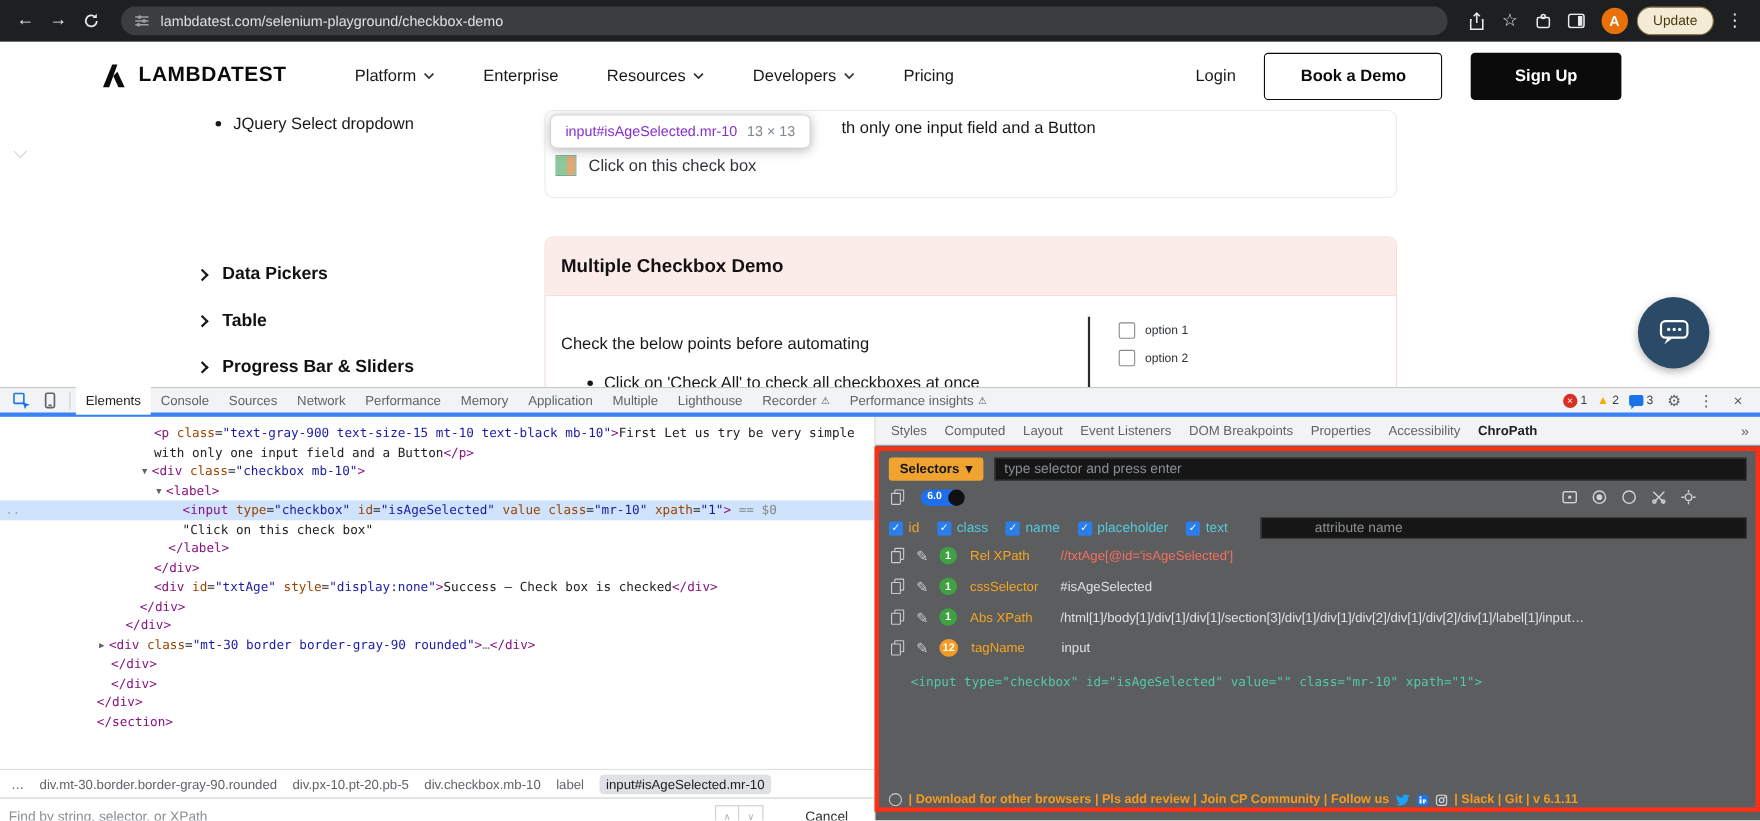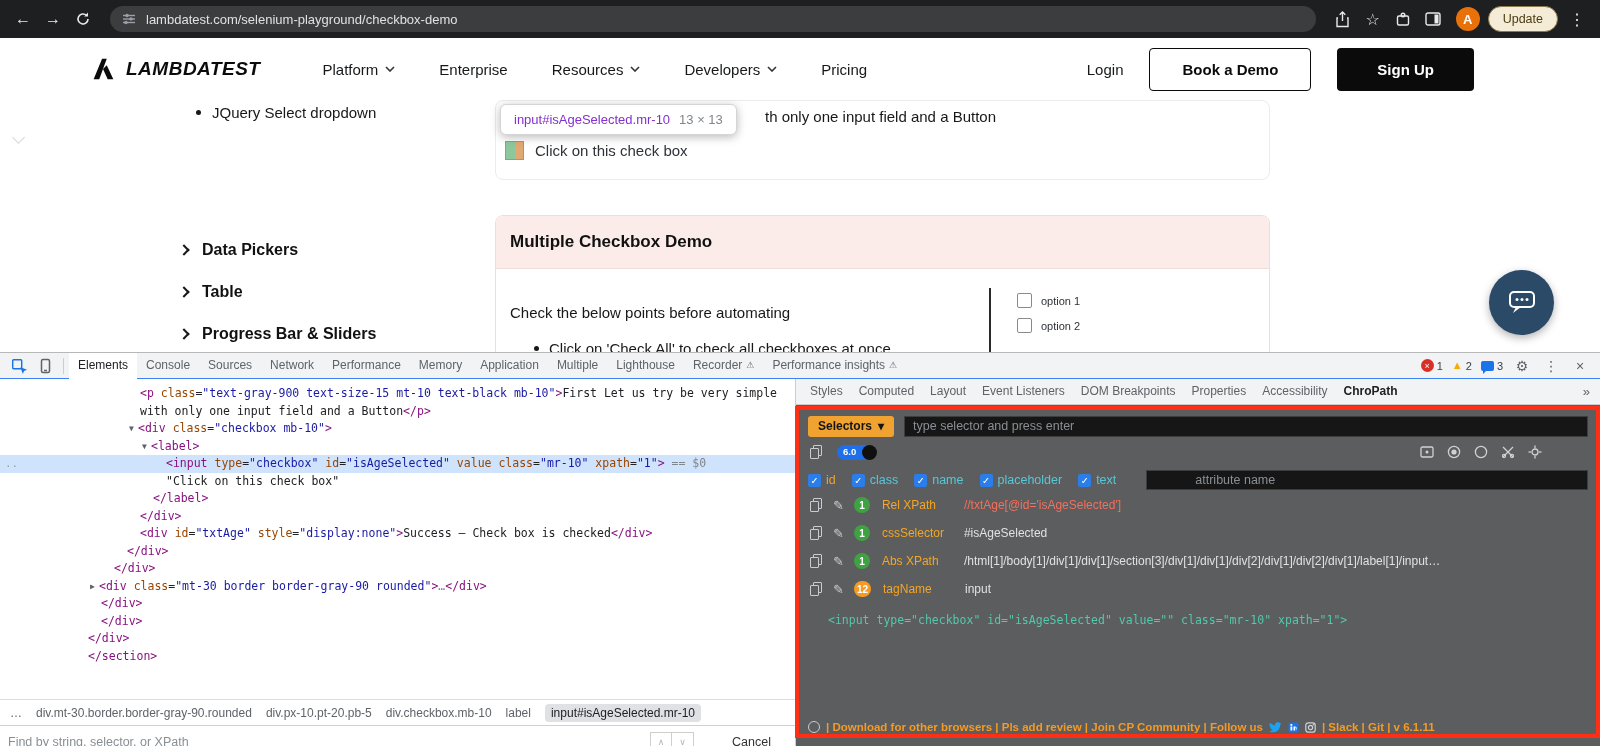"LAMBDATEST" .logo { font-style: italic -> none }
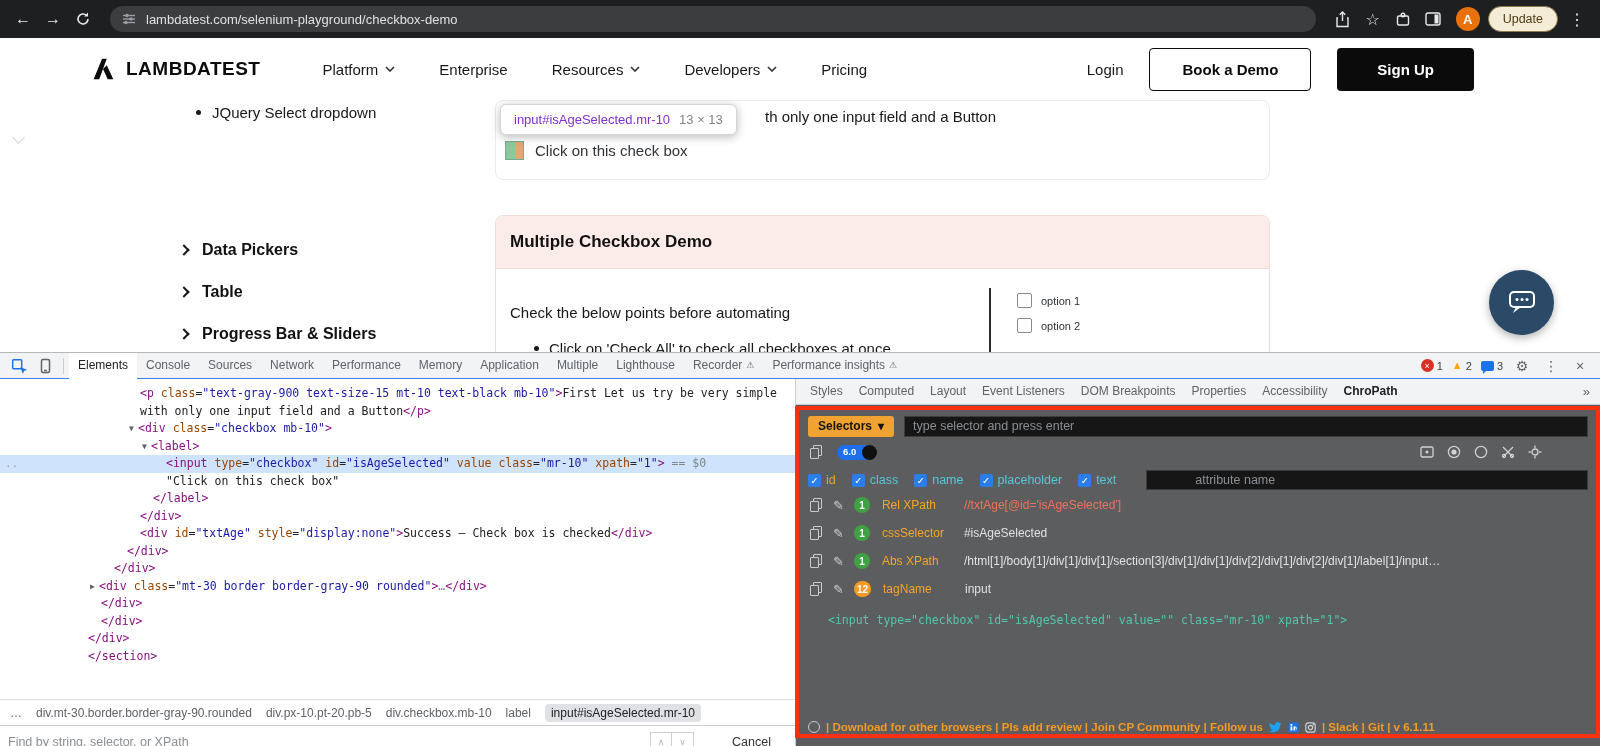"Elements" .dt-toolbar { border-bottom: 1px solid #3b82f6 -> 4px solid #3b82f6 }
